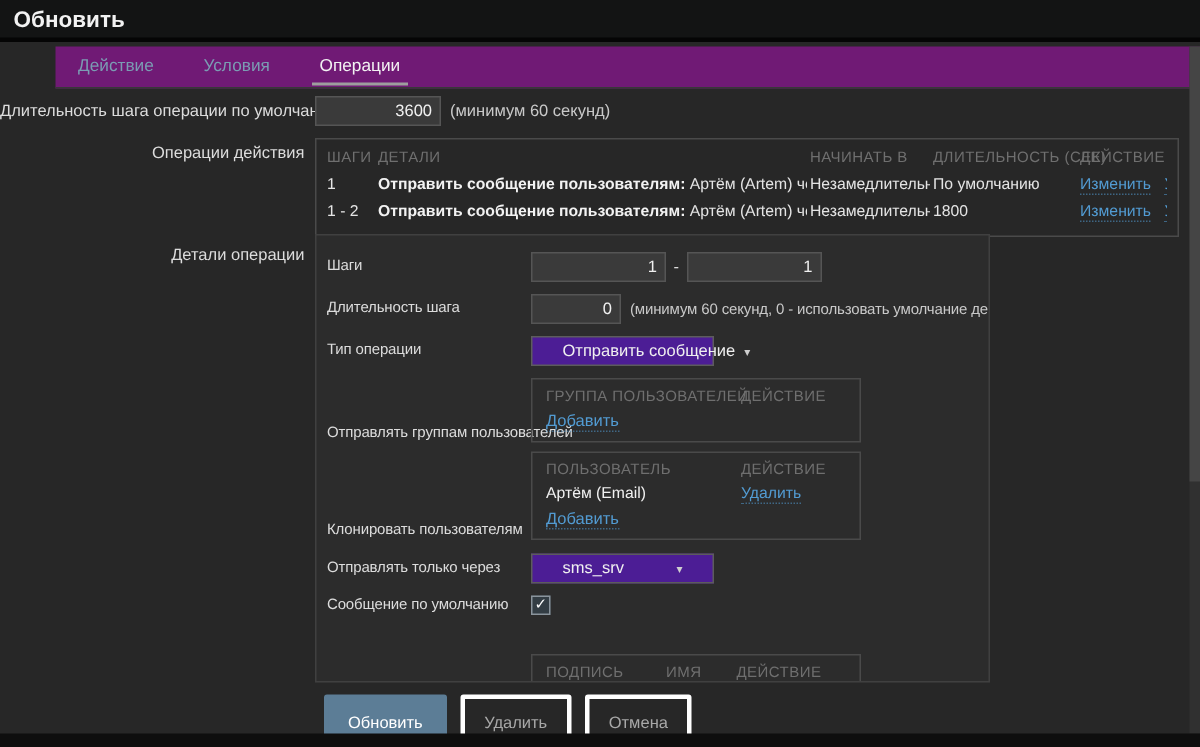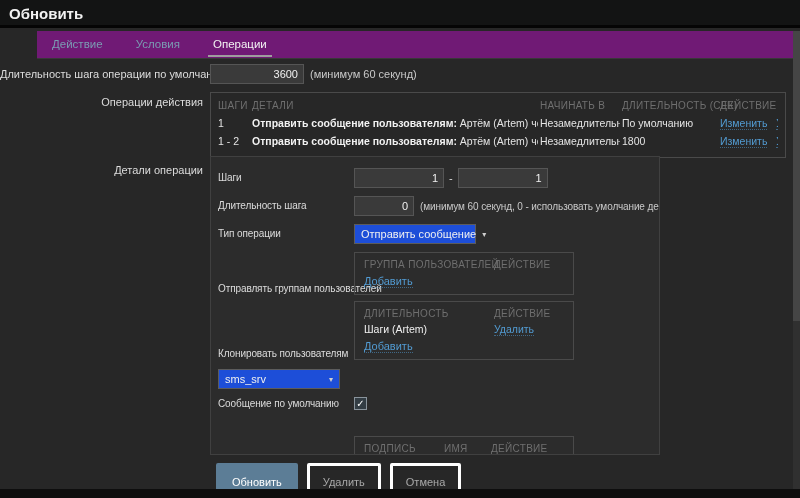"3600" .w94 { width: 94px -> 84px }
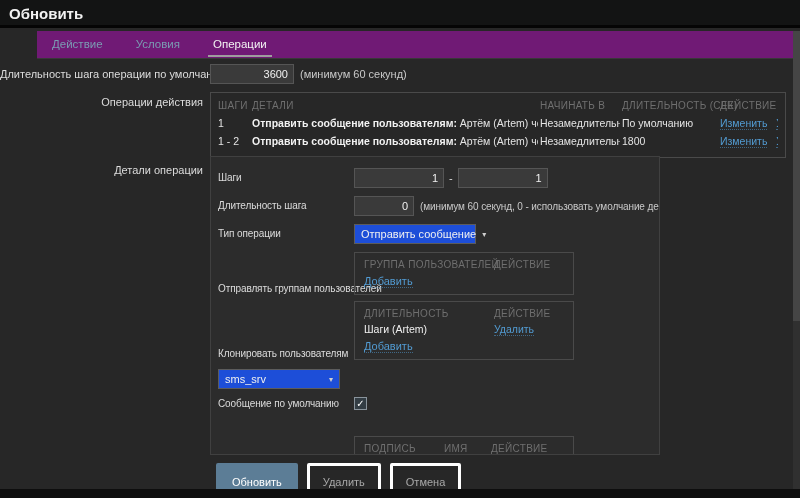"Отправить сообщение" .tselect { background: #1d4ed8 -> #4c1d95; padding: 0 6px -> 0 20px }
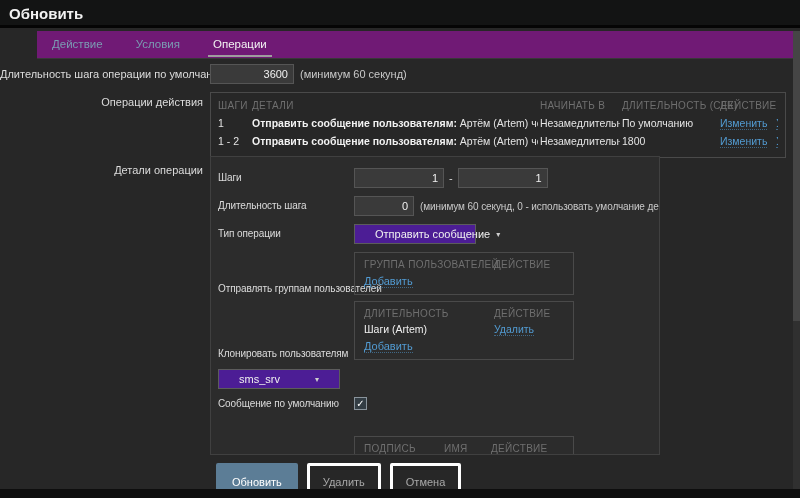"ДЛИТЕЛЬНОСТЬ" div.subhead { text: ДЛИТЕЛЬНОСТЬ -> ПОЛЬЗОВАТЕЛЬ }
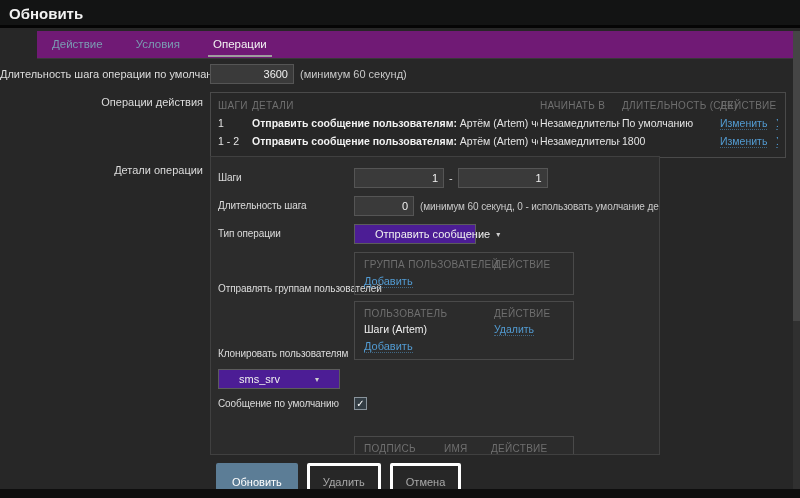"Шаги (Artem)" div.subcell { text: Шаги (Artem -> Артём (Email }
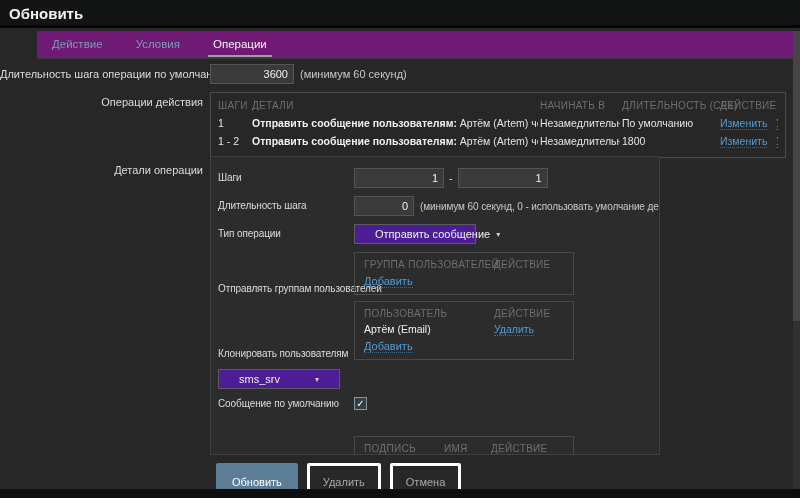"Отправлять только через" div.flabel { html: none -> <div>Отправлять только через</div> }
